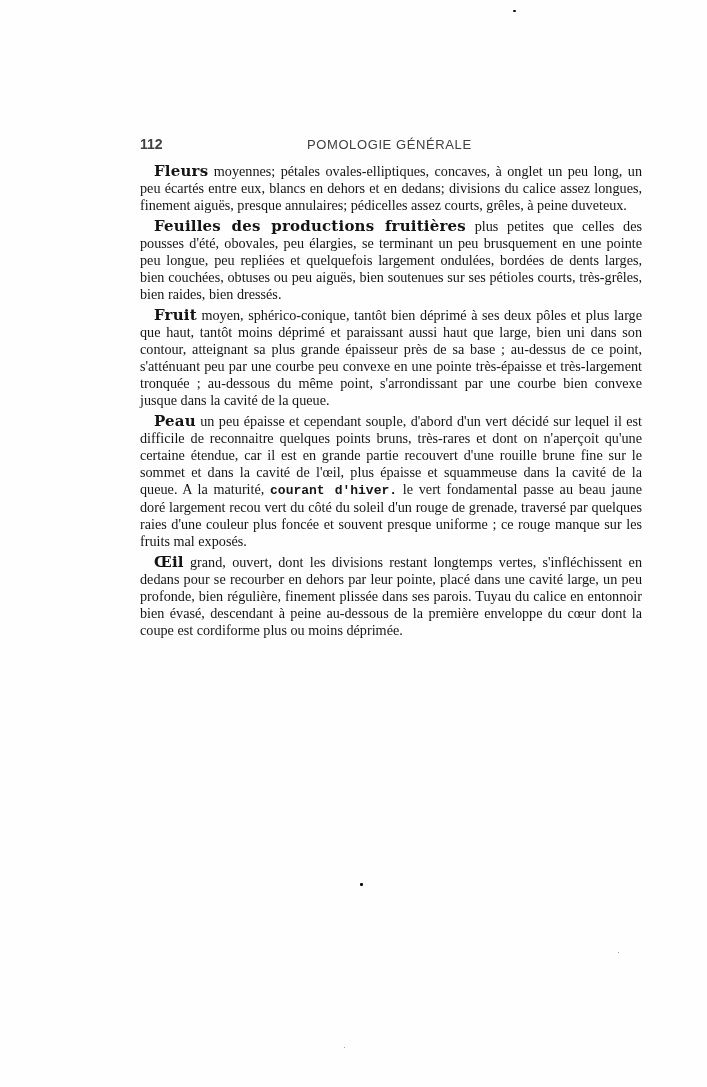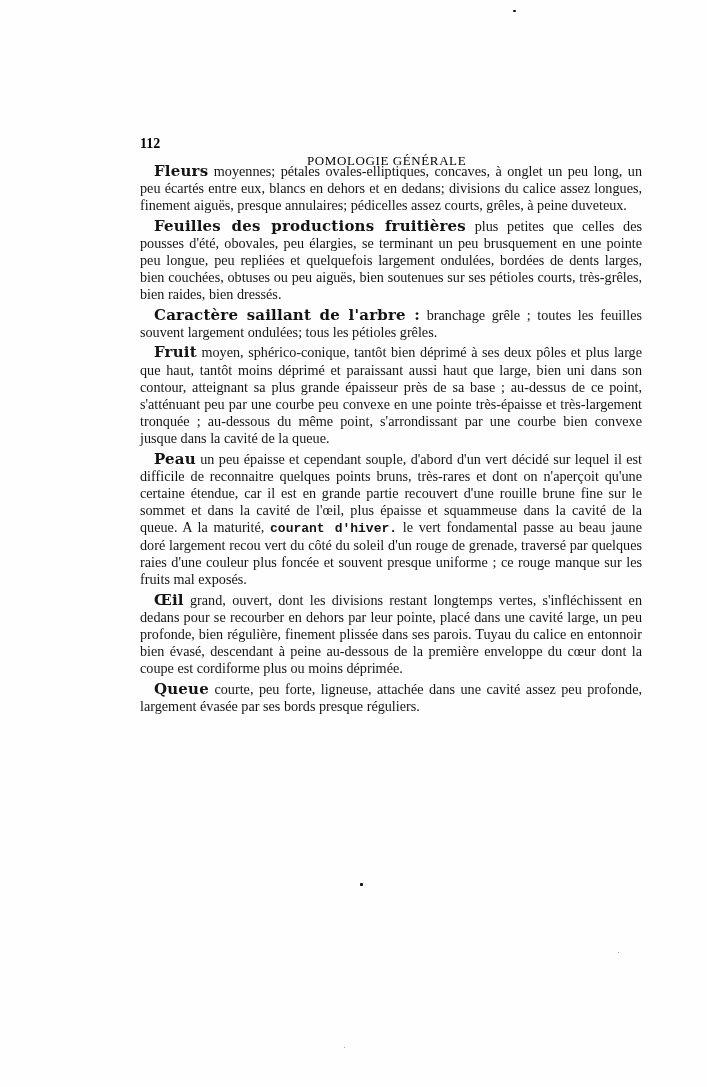"112" .header { color: #000000 -> #404040; font-family: Liberation Serif, serif -> Liberation Sans, sans-serif }
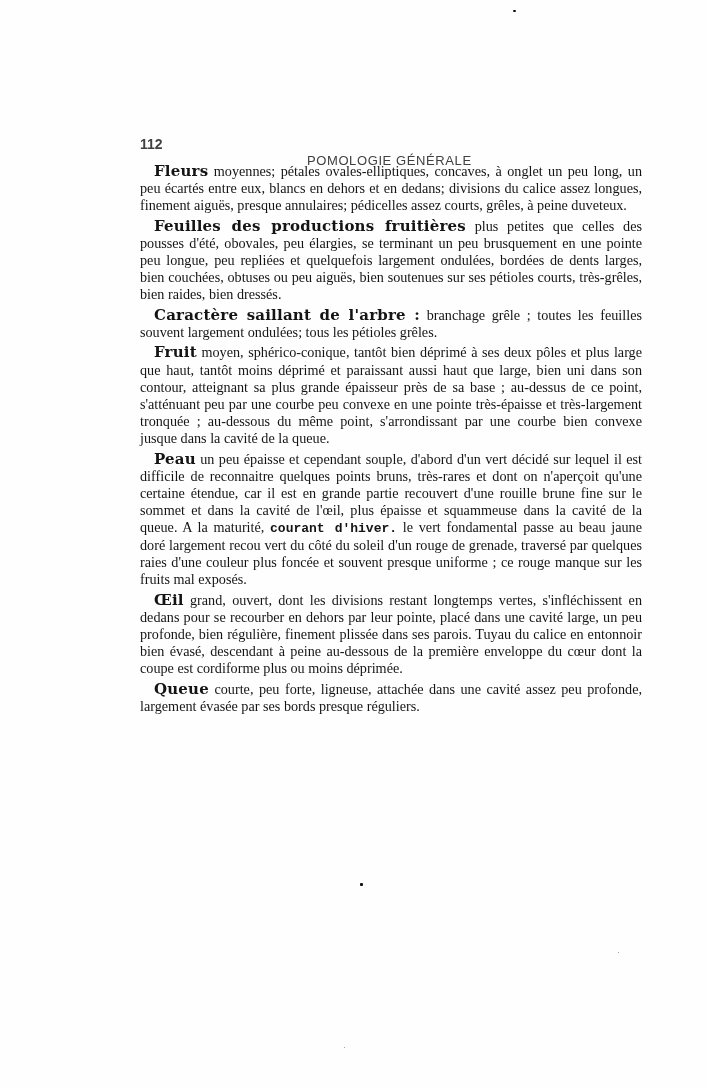"POMOLOGIE GÉNÉRALE" .running-title { margin-top: 16px -> none }
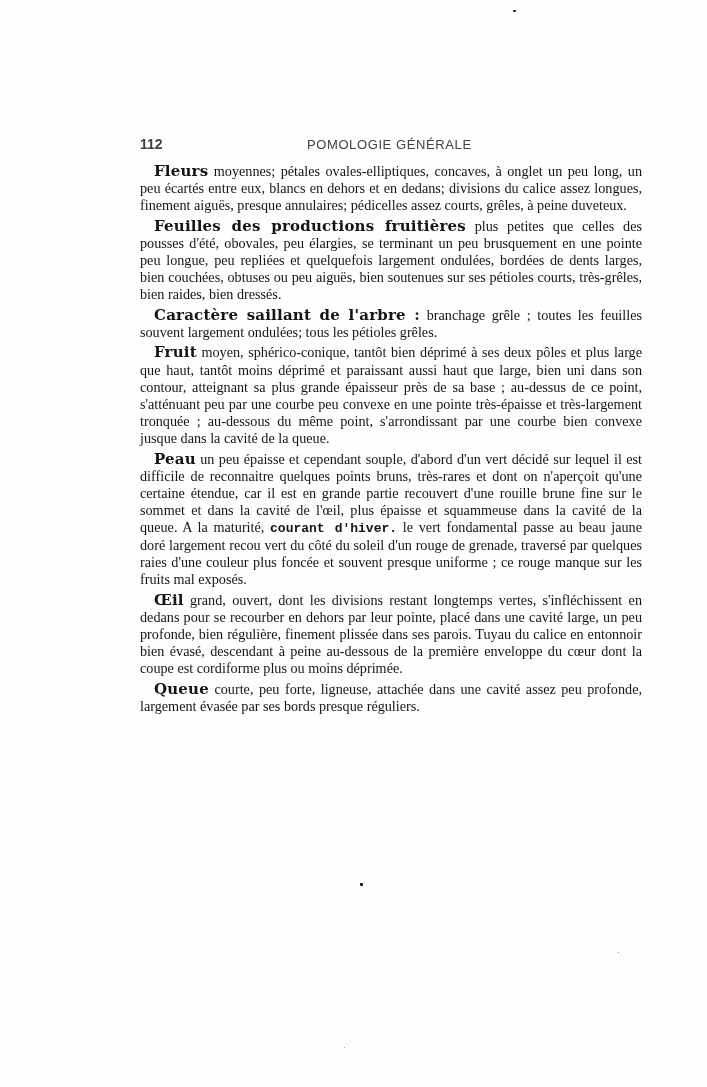"Caractère saillant de l'arbre :" p.para { html: <p><span>Caractère saillant de l'arbre :</span><span> branchage grêle ; toutes les feuilles souvent largement ondulées; tous les pétioles grêles.</span></p> -> none }
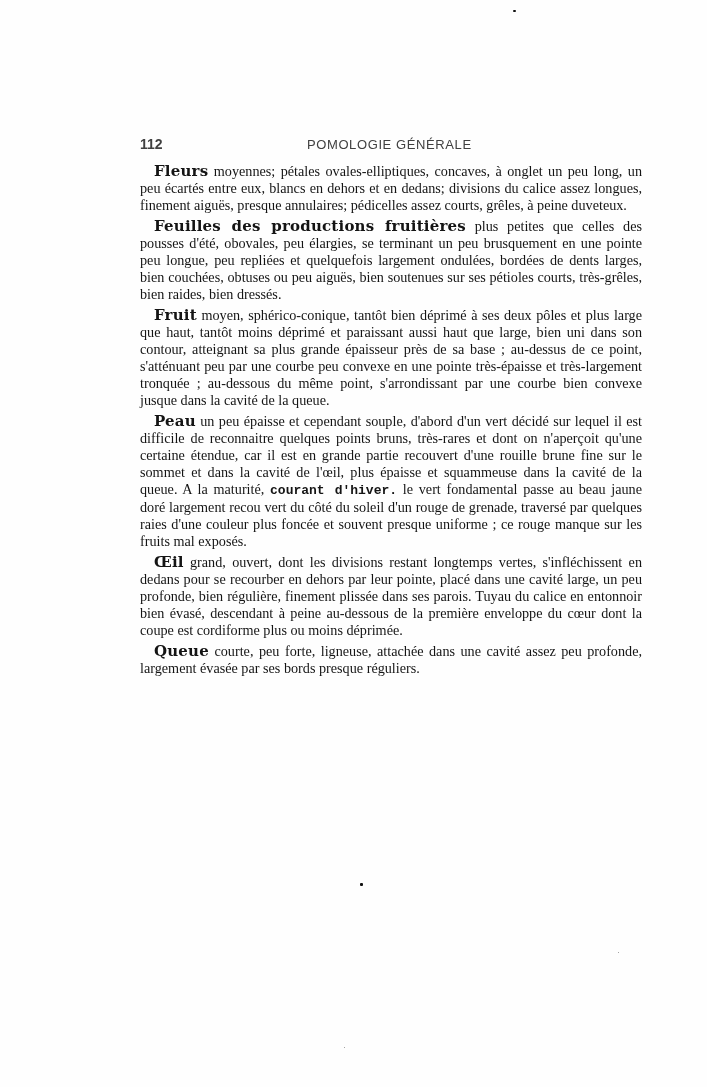"Queue courte, peu forte, ligneuse," p.para { html: <p><span>Queue</span><span> courte, peu forte, ligneuse, attachée dans une cavité assez peu profonde, largement évasée par ses bords presque réguliers.</span></p> -> none }
